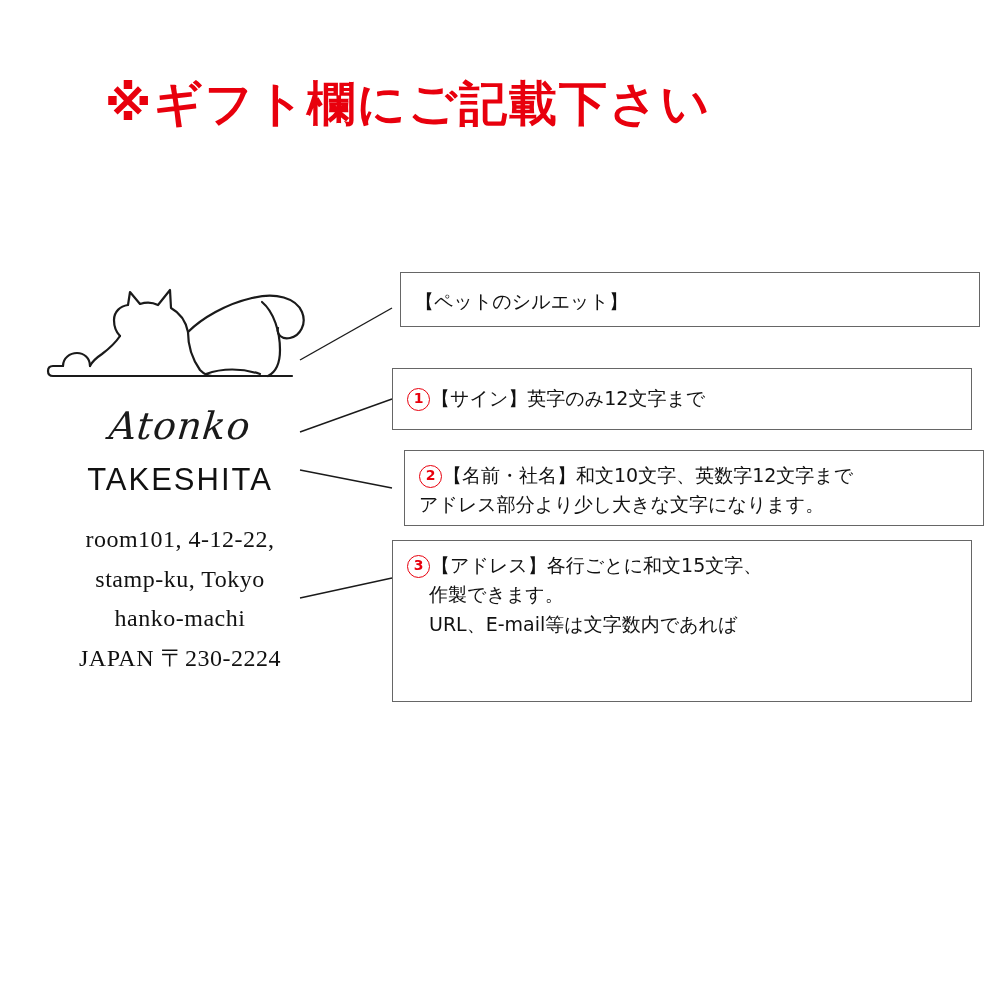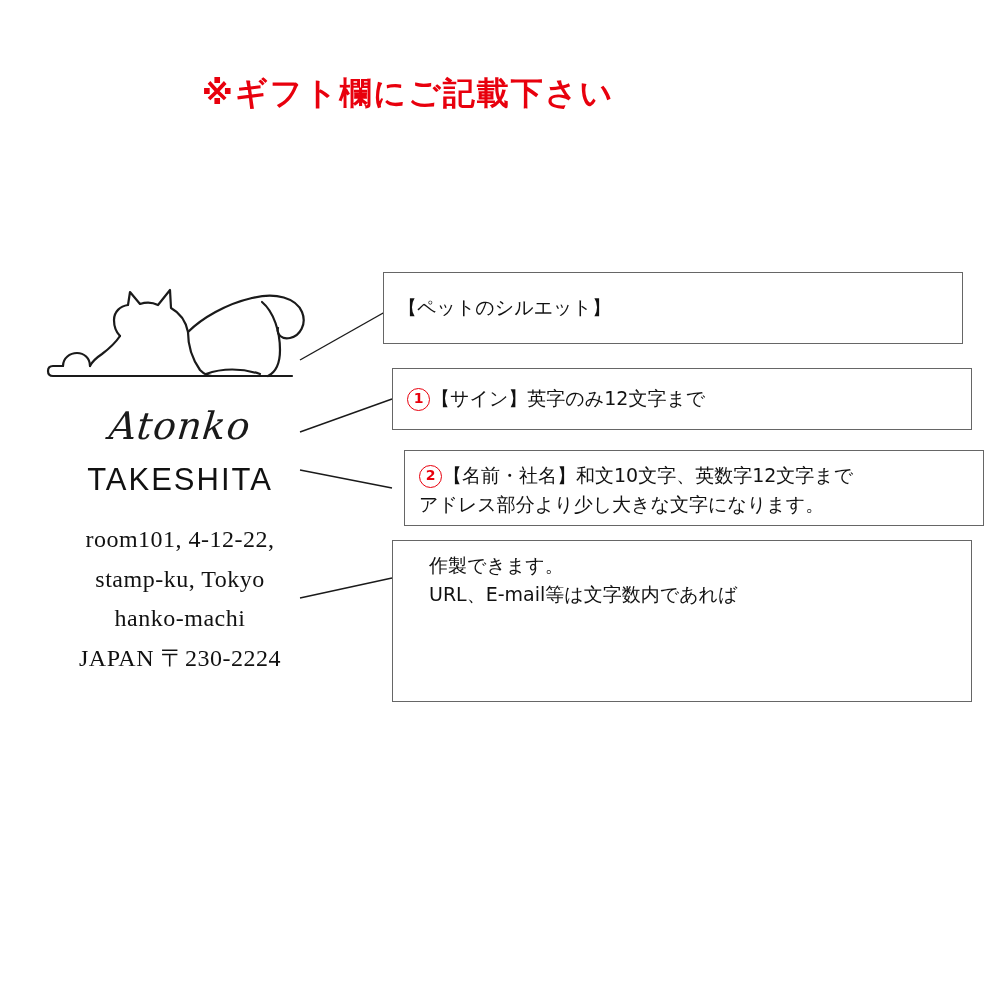"※ギフト欄にご記載下さい" .heading { font-size: 32px -> 48px }
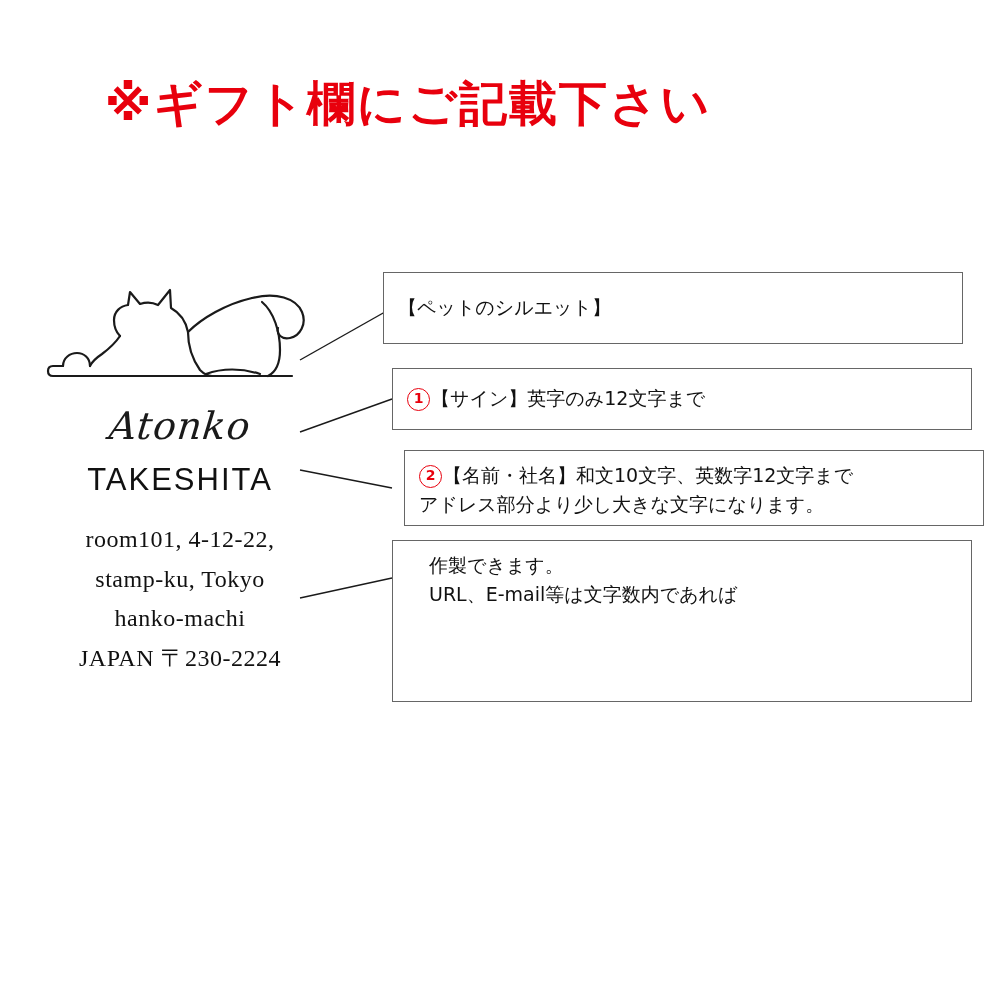"【ペットのシルエット】" #box-pet { align-items: center -> flex-end; height: 72px -> 55px; left: 383px -> 400px }
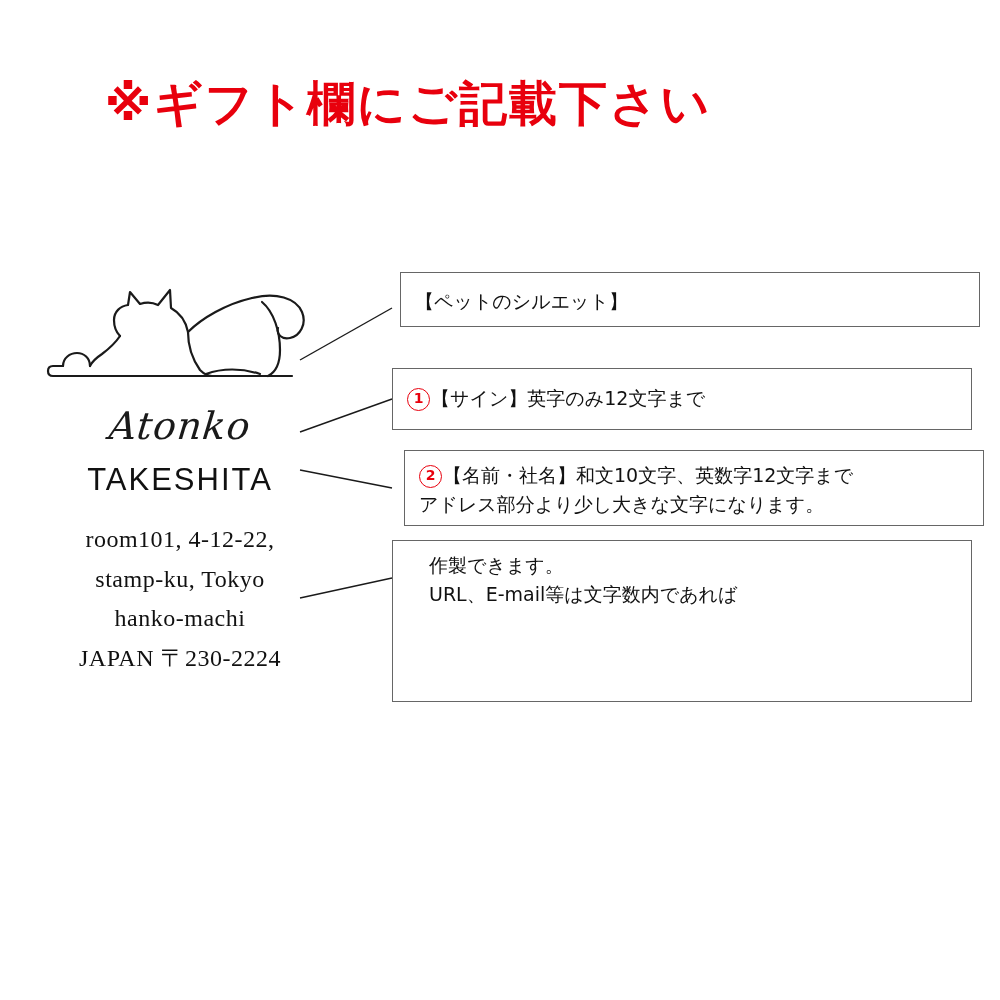"3 【アドレス】各行ごとに和文15文字、" div { html: none -> <div><span>3</span><span>【アドレス】各行ごとに和文15文字、</span></div> }
